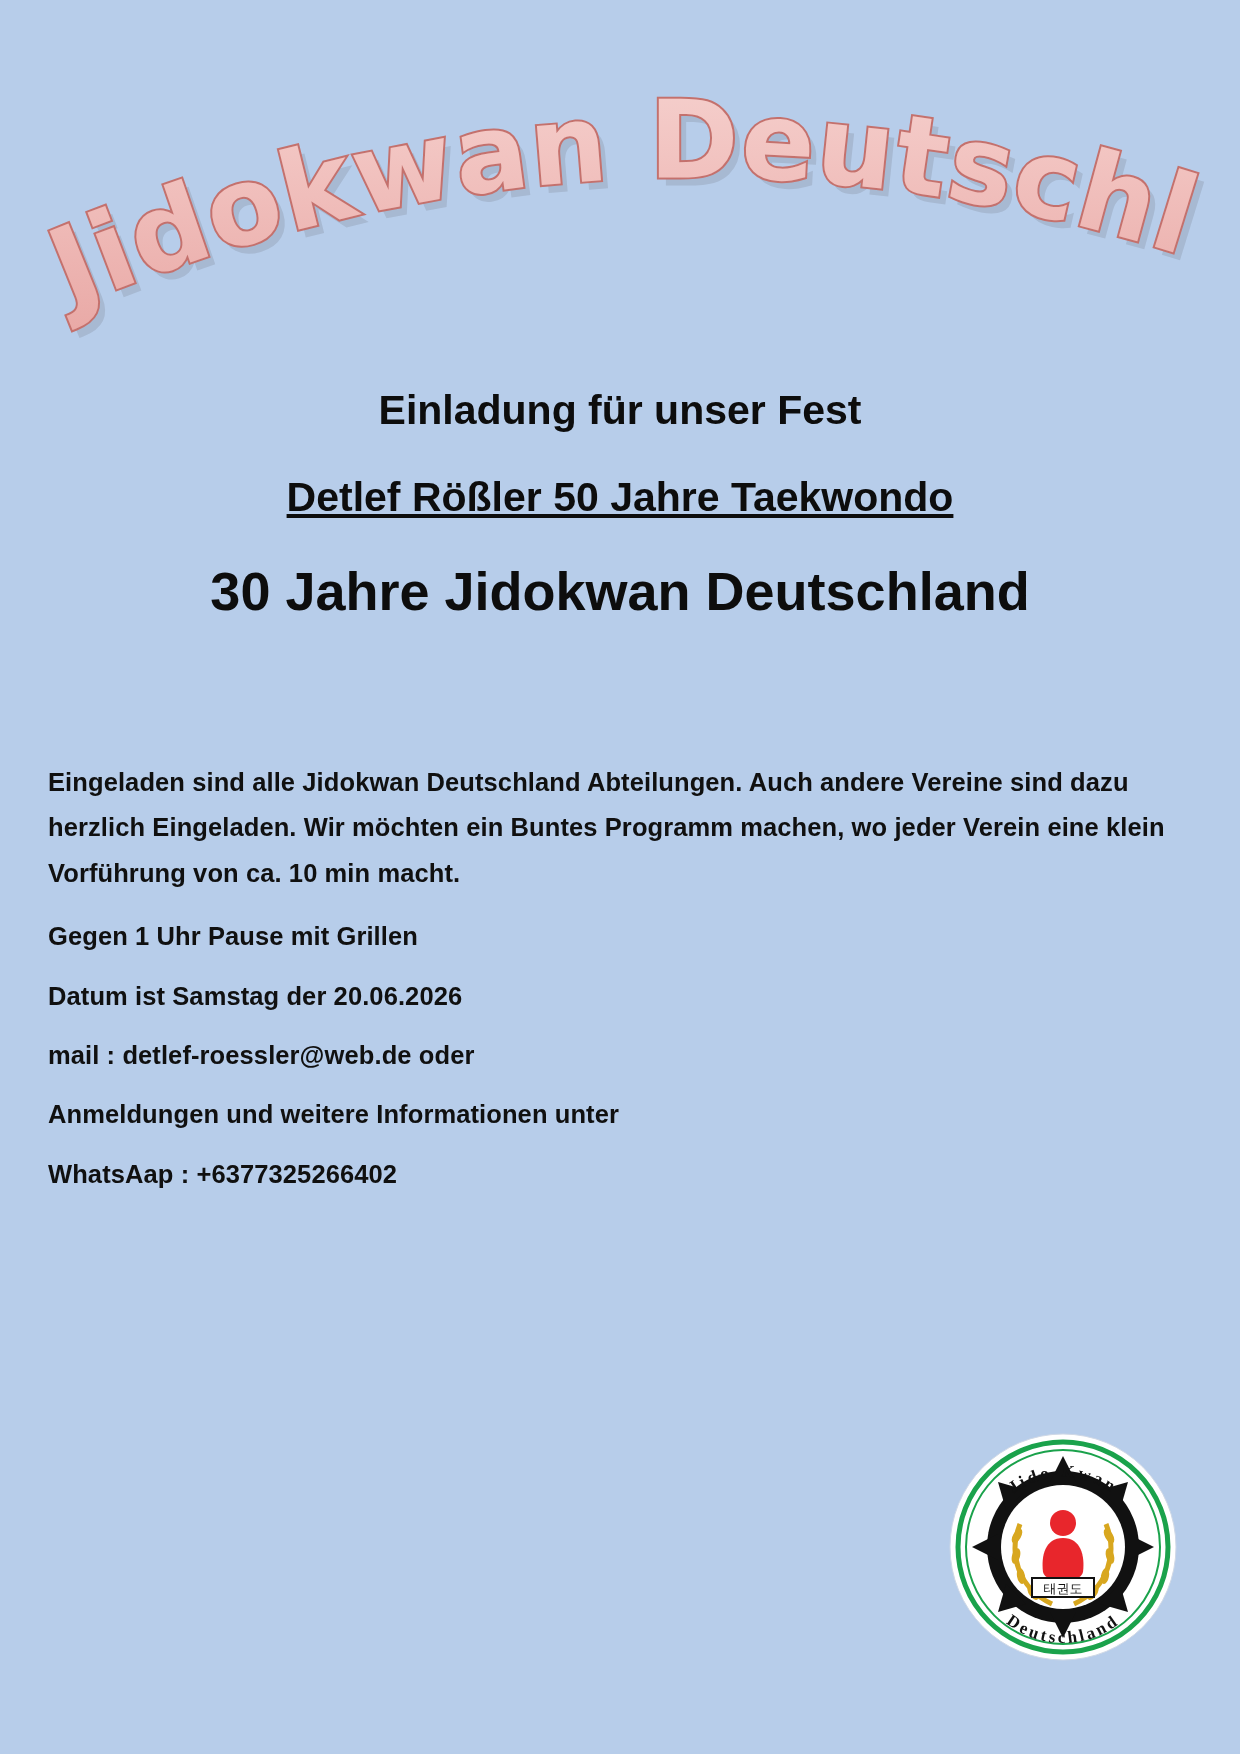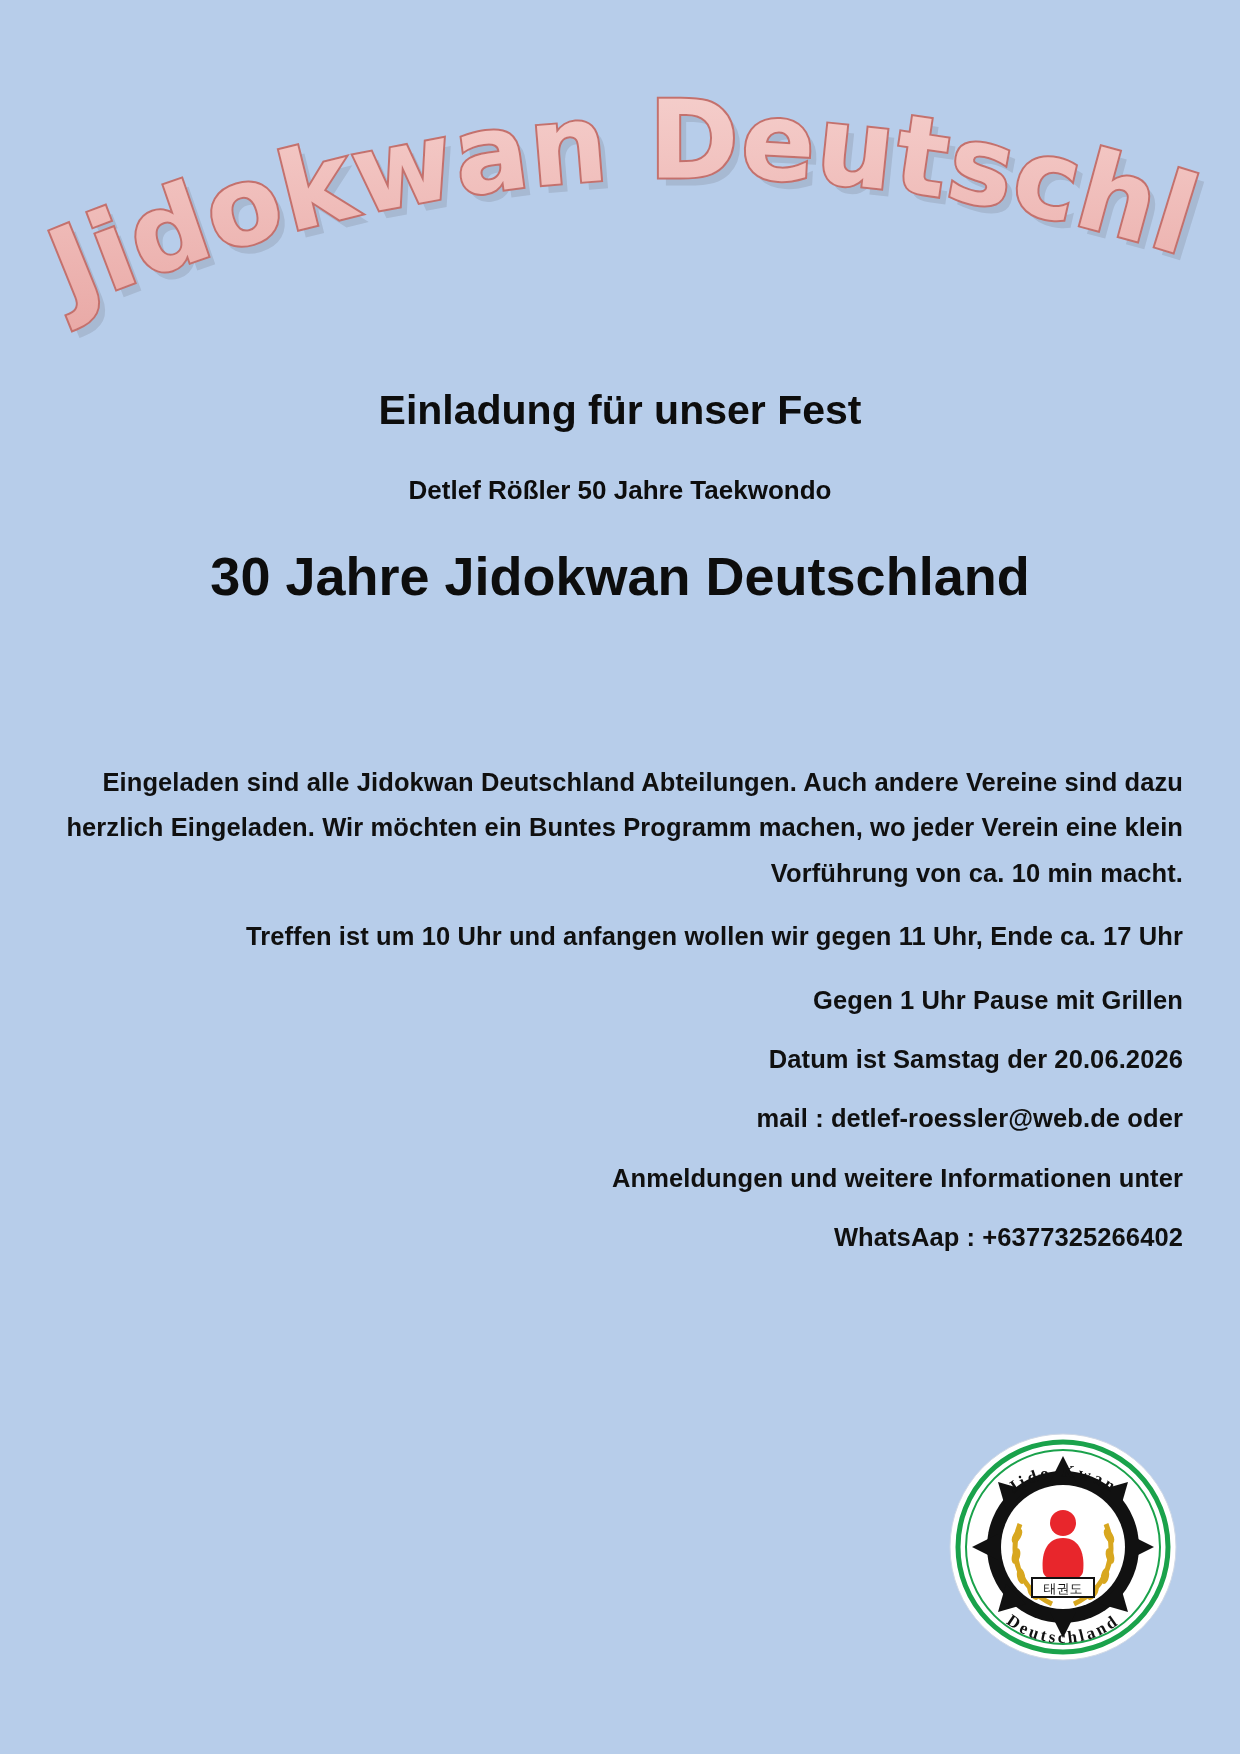"Detlef Rößler 50 Jahre Taekwondo" .headline.h2 { font-size: 26px -> 41px; text-decoration: none -> underline }
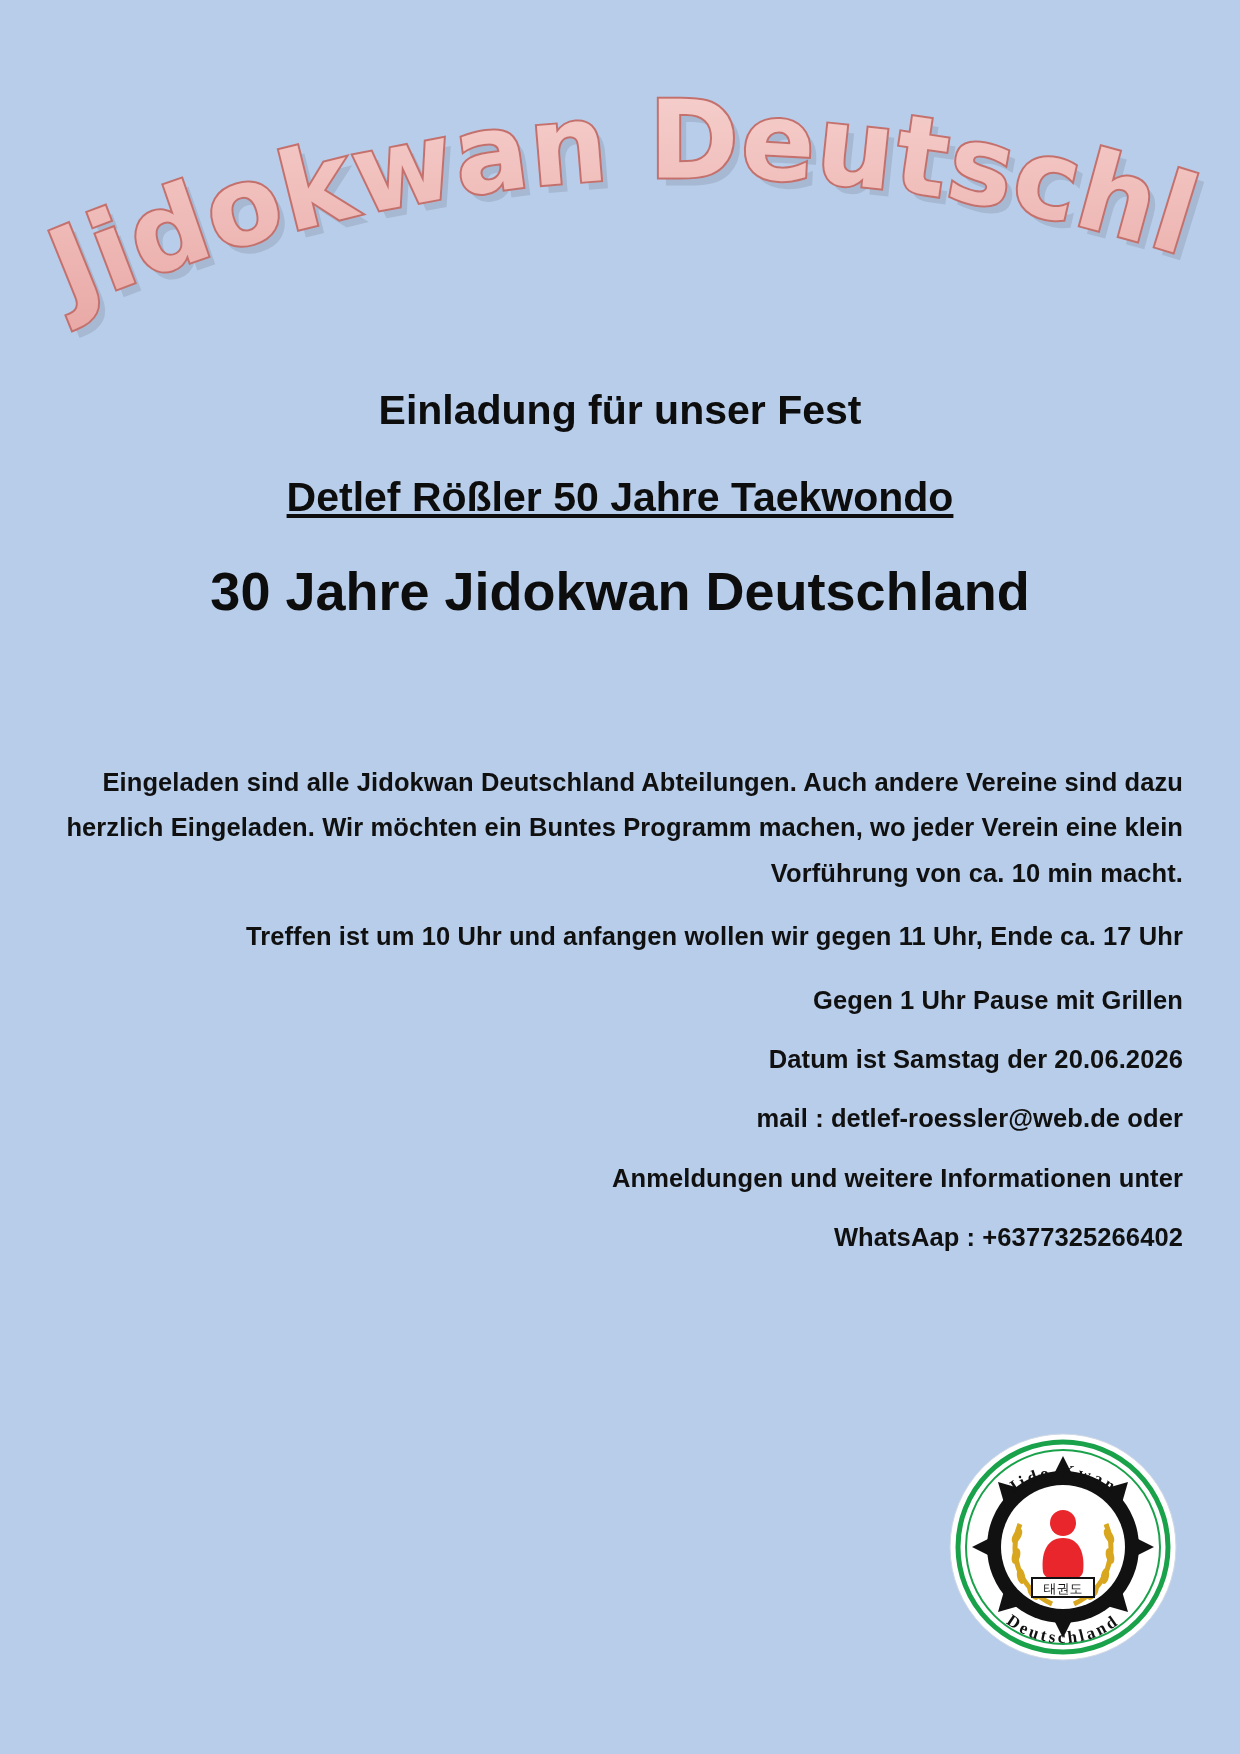"Eingeladen sind alle Jidokwan" .body-text { text-align: right -> none }
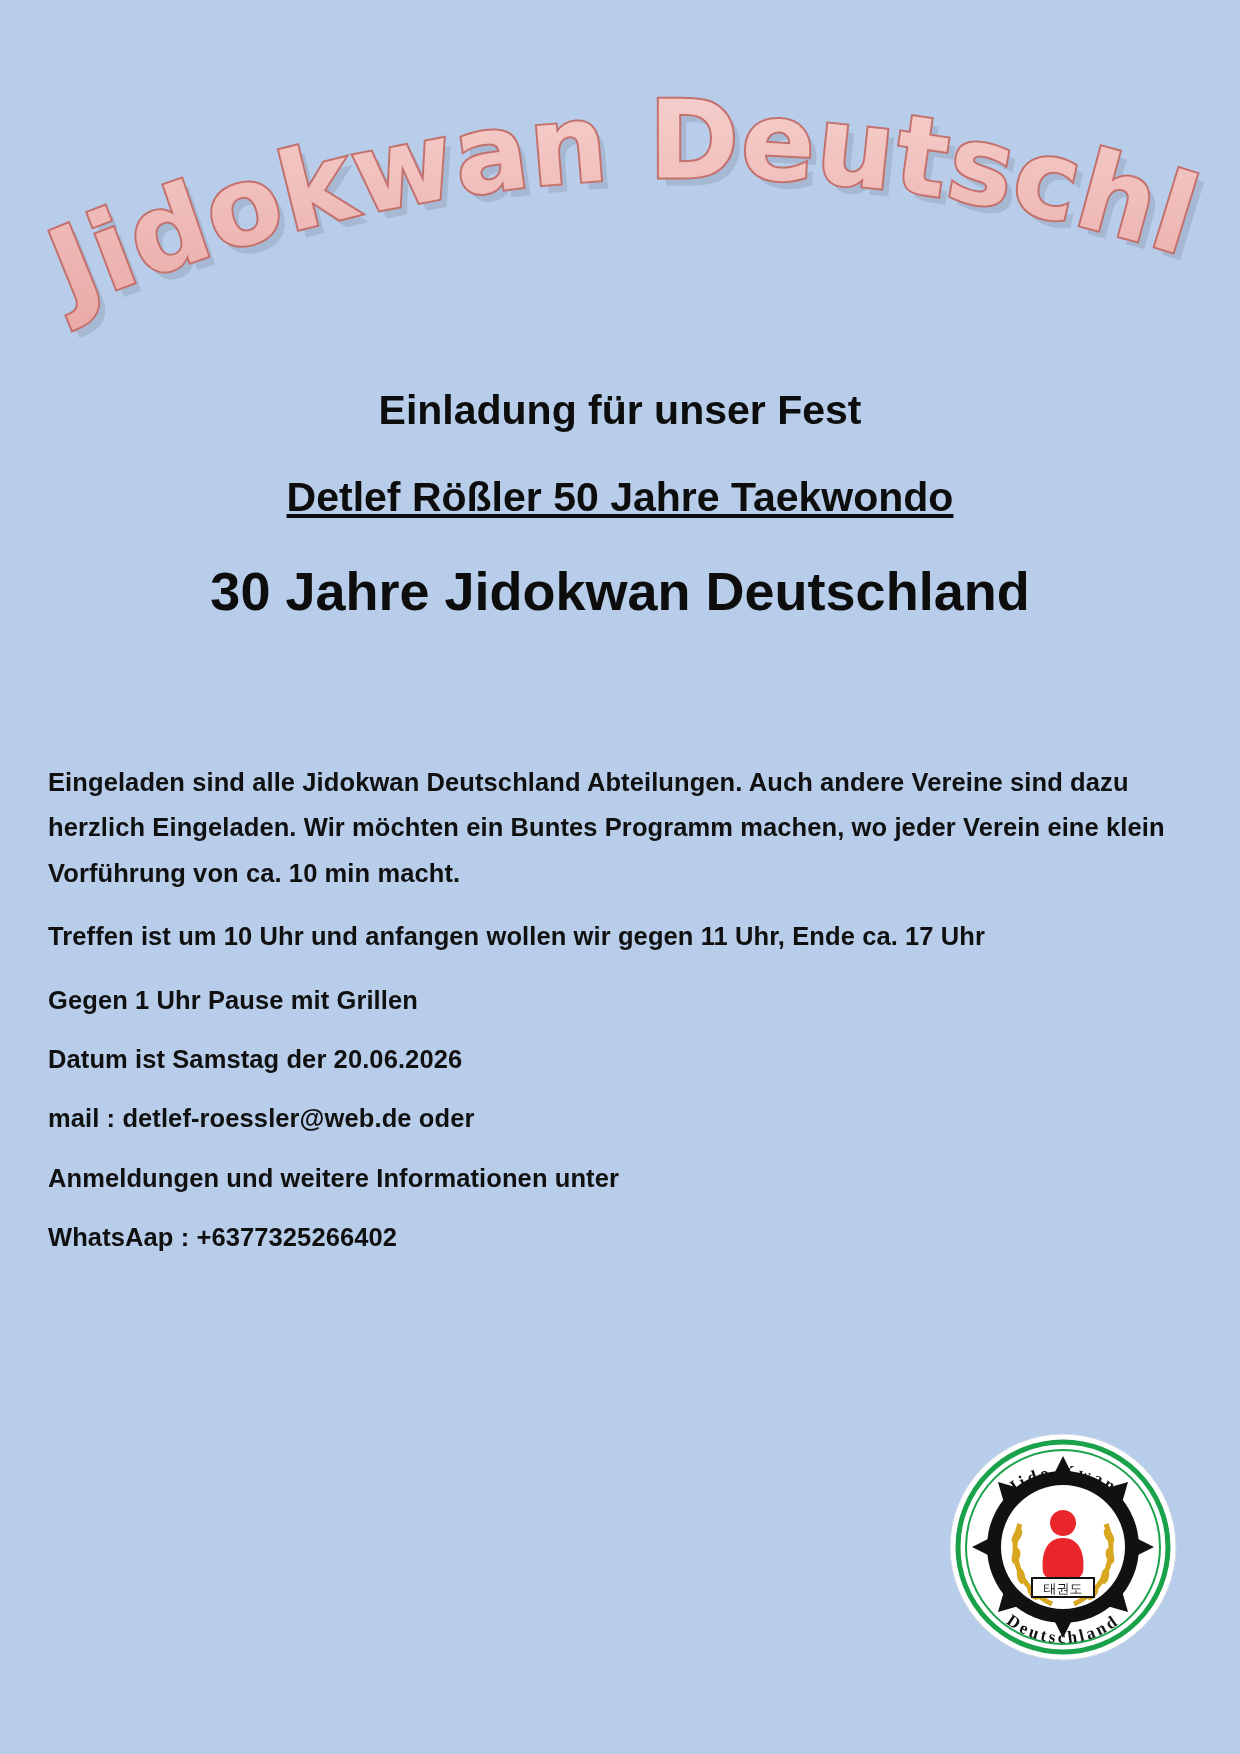"Treffen ist um 10 Uhr" p.para { html: <p>Treffen ist um 10 Uhr und anfangen wollen wir gegen 11 Uhr, Ende ca. 17 Uhr</p> -> none }
